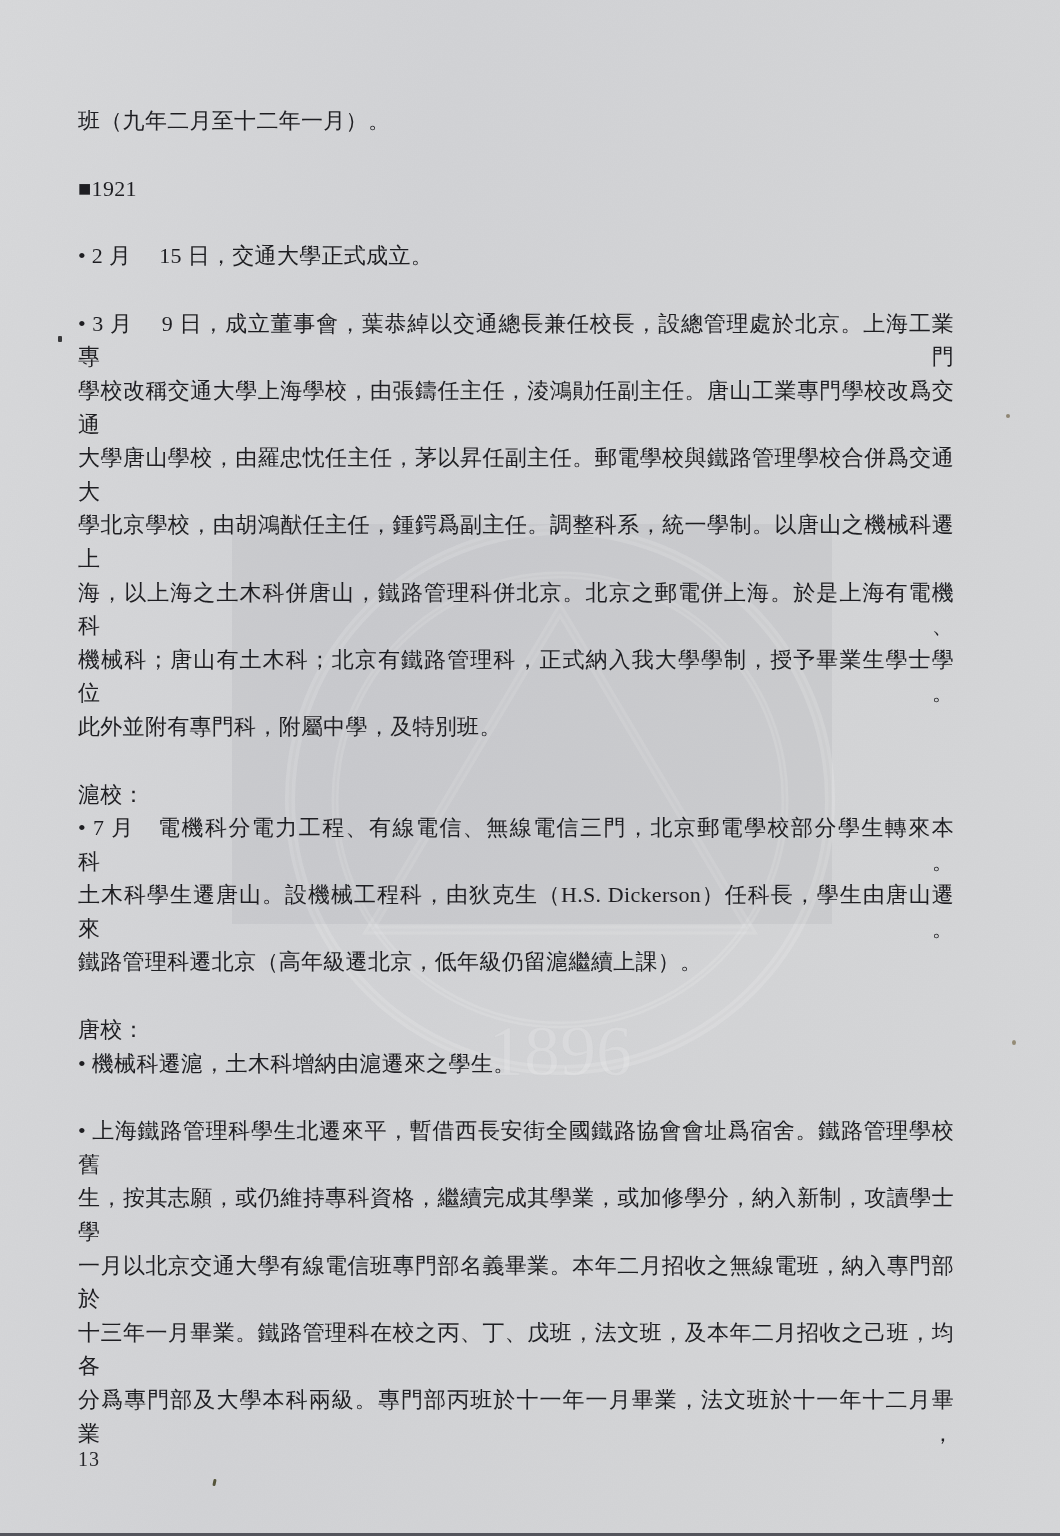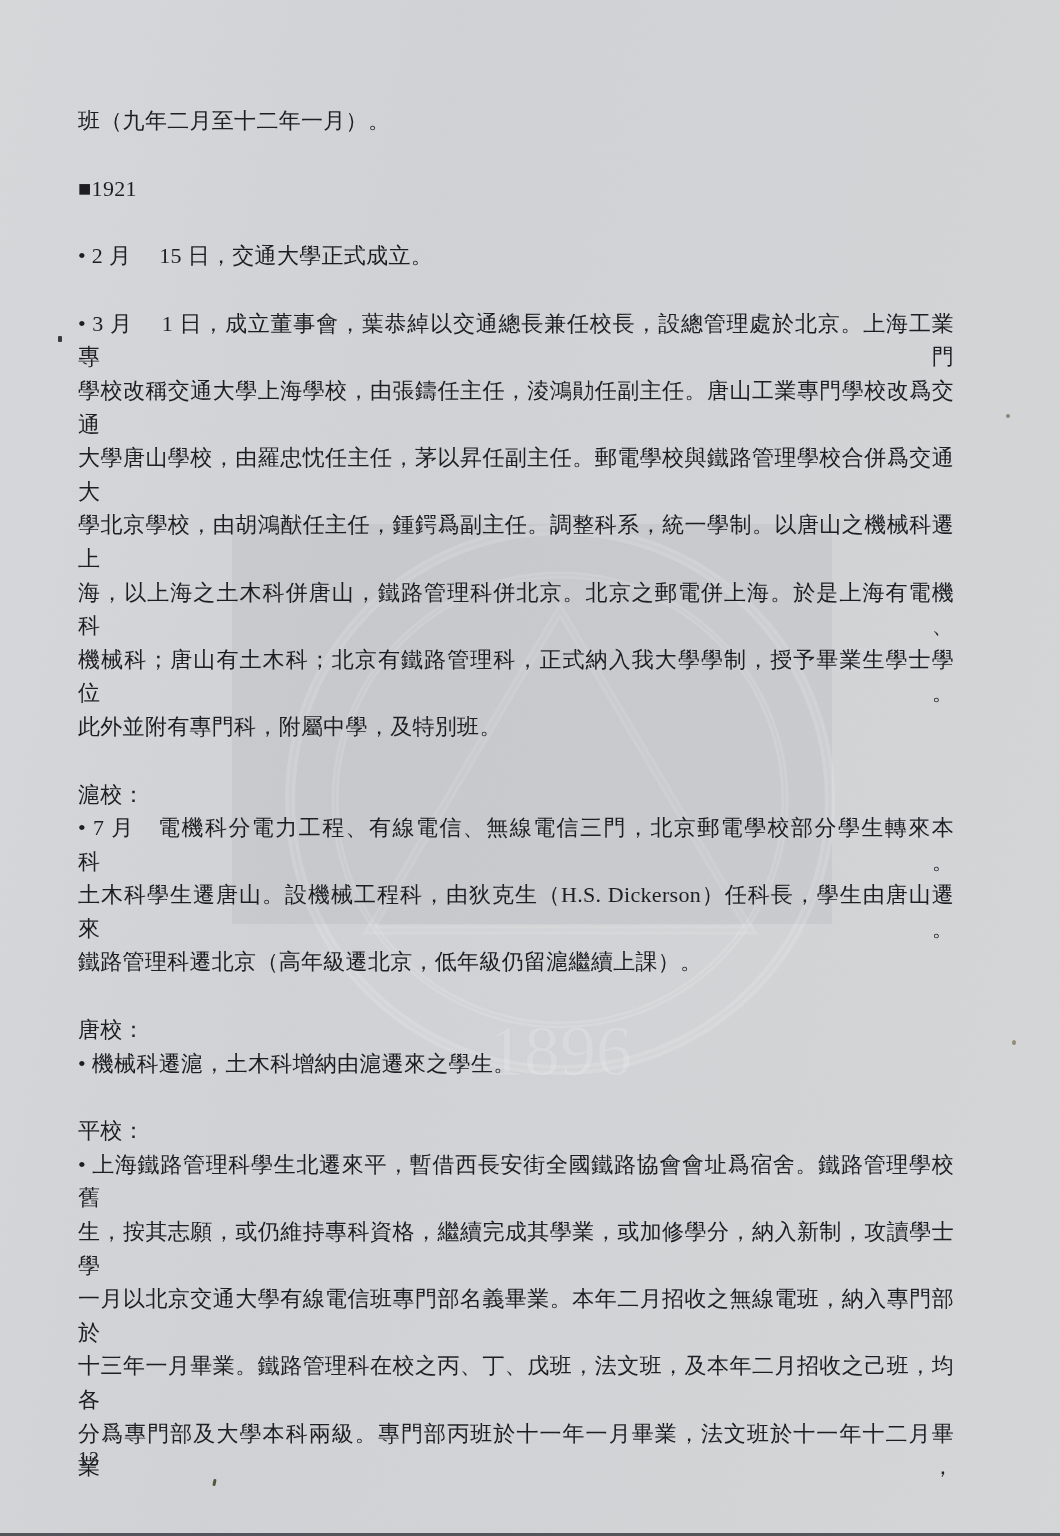"• 3 月 1" div.line { text: 1 -> 9 }
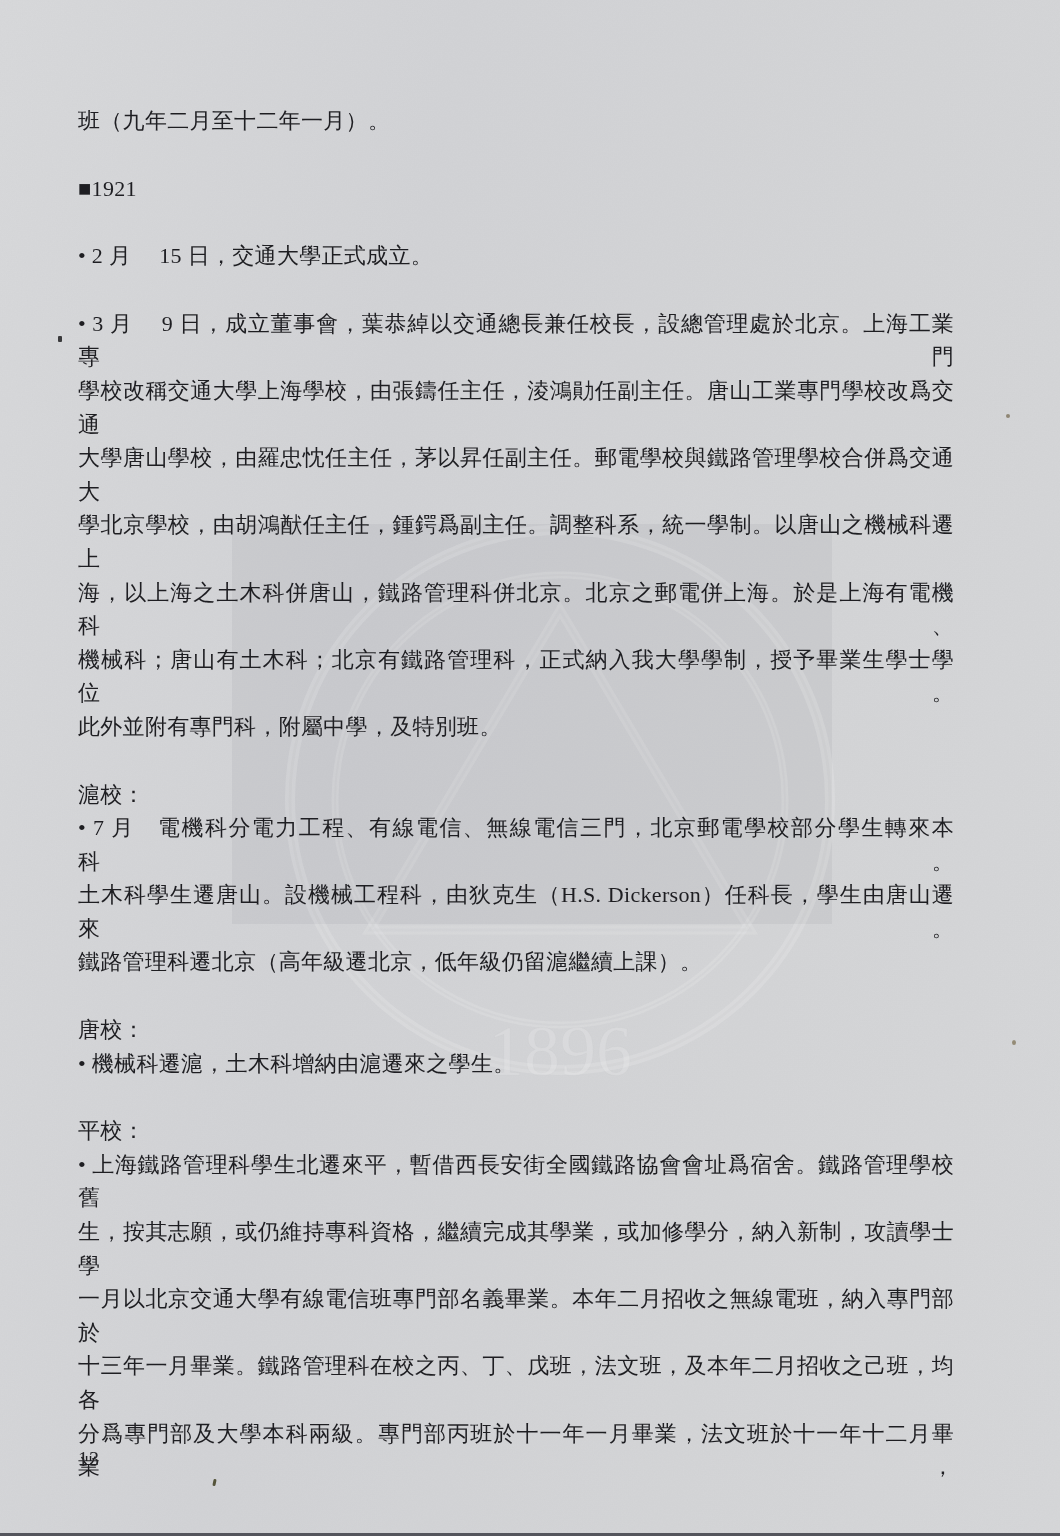"平校：" div.line { html: <div>平校：</div> -> none }
